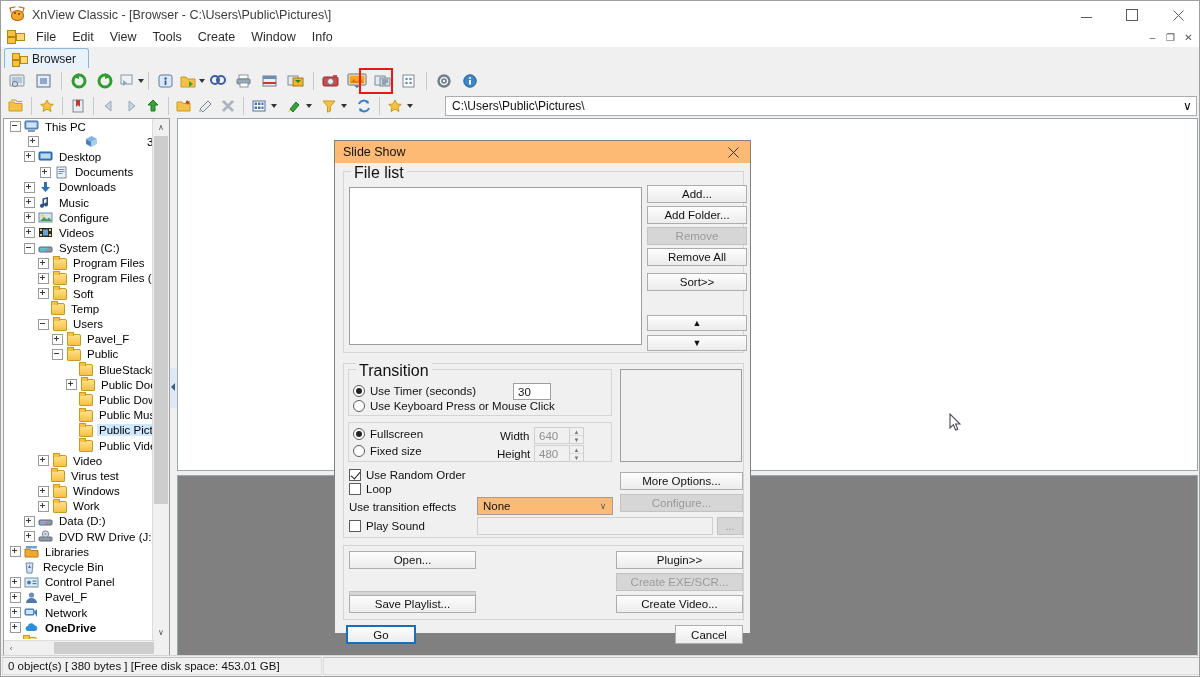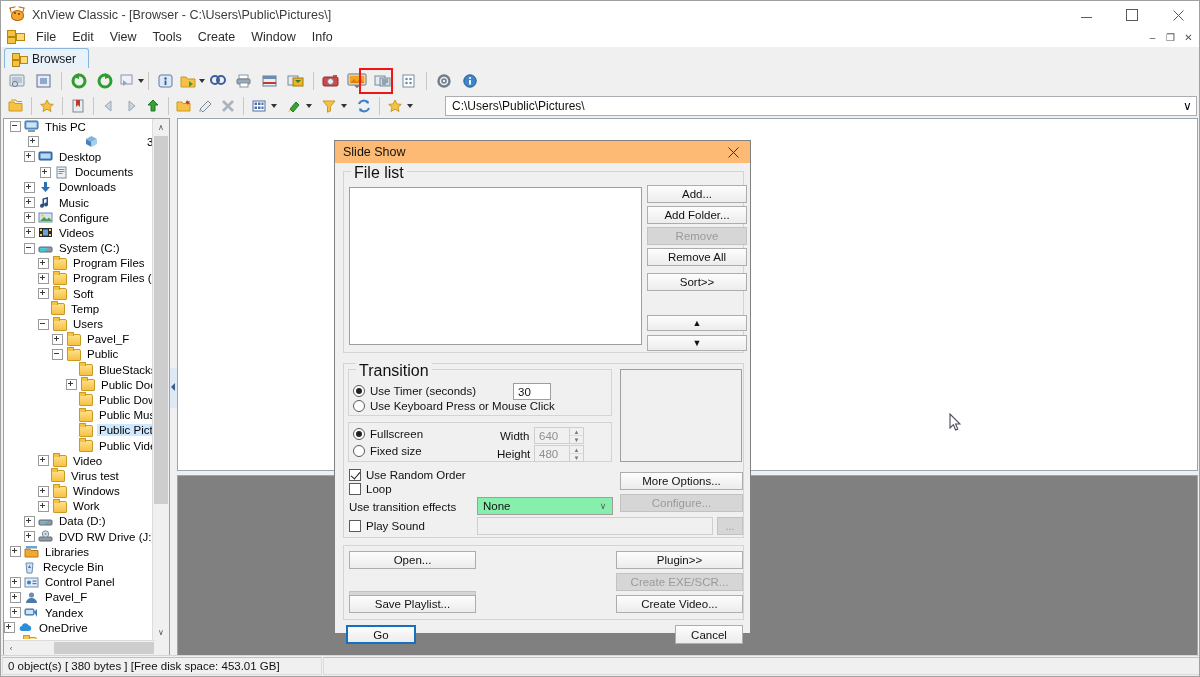"None" .combo { background: #86efac -> #fdba74 }
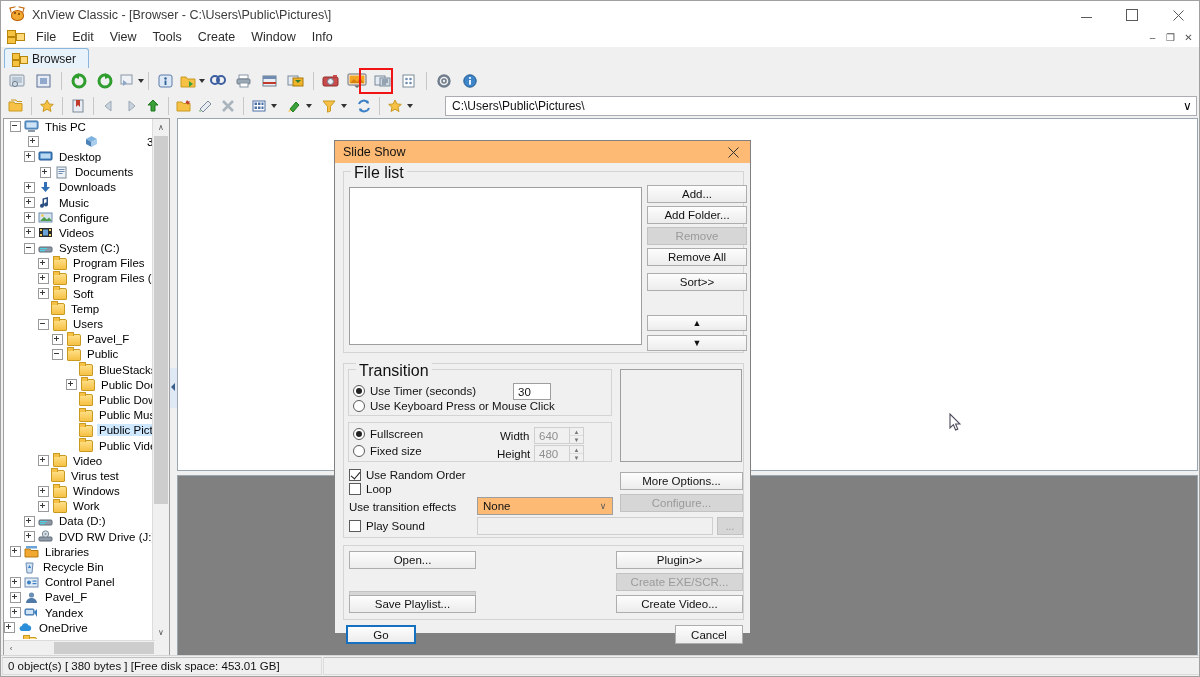"Yandex" span.tlabel { text: Yandex -> Network }
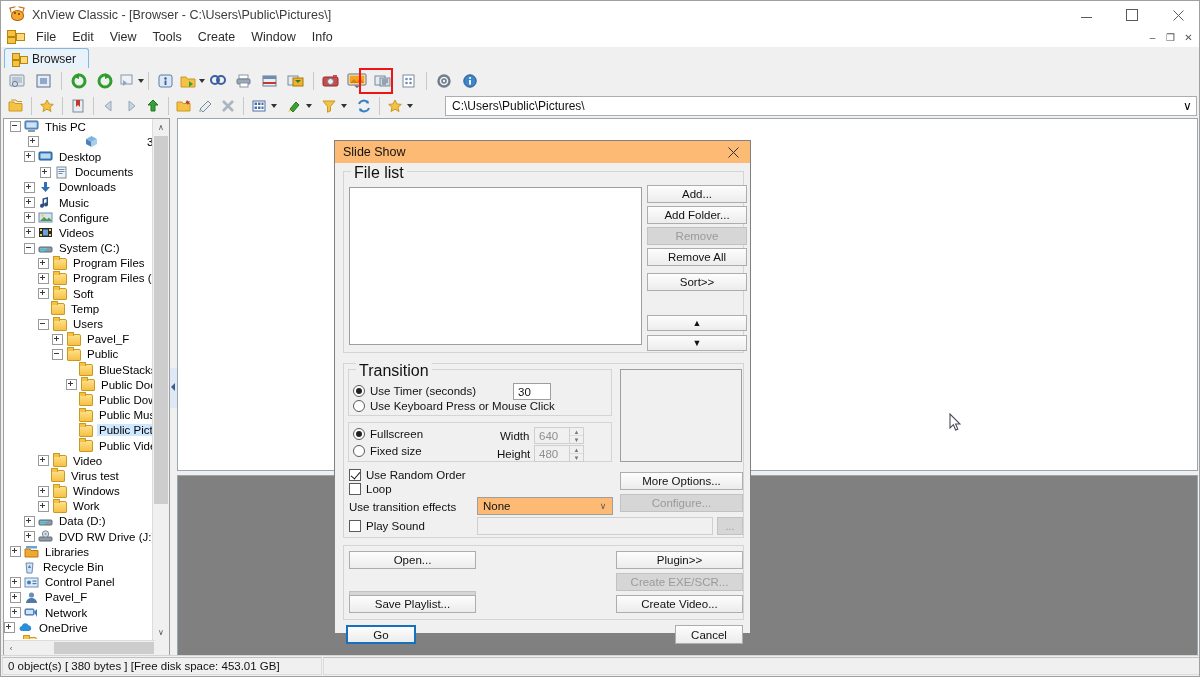"OneDrive" div.trow { font-weight: none -> bold; padding-left: 0 -> 6px }
